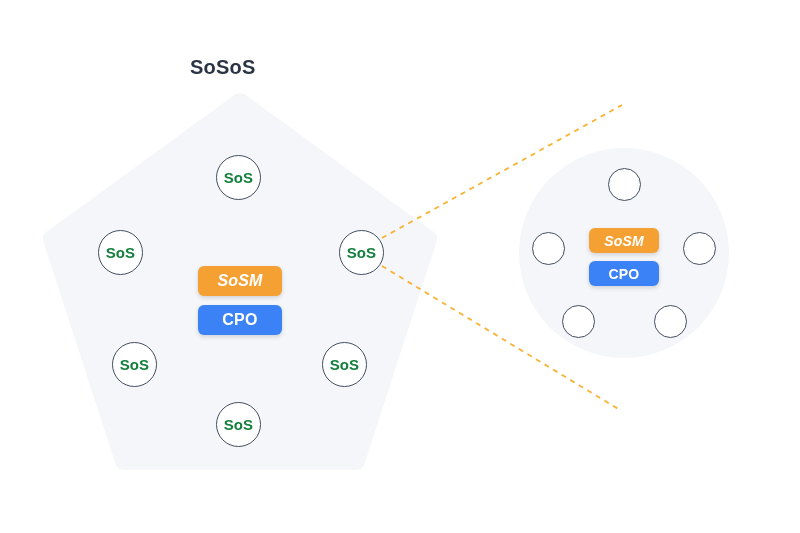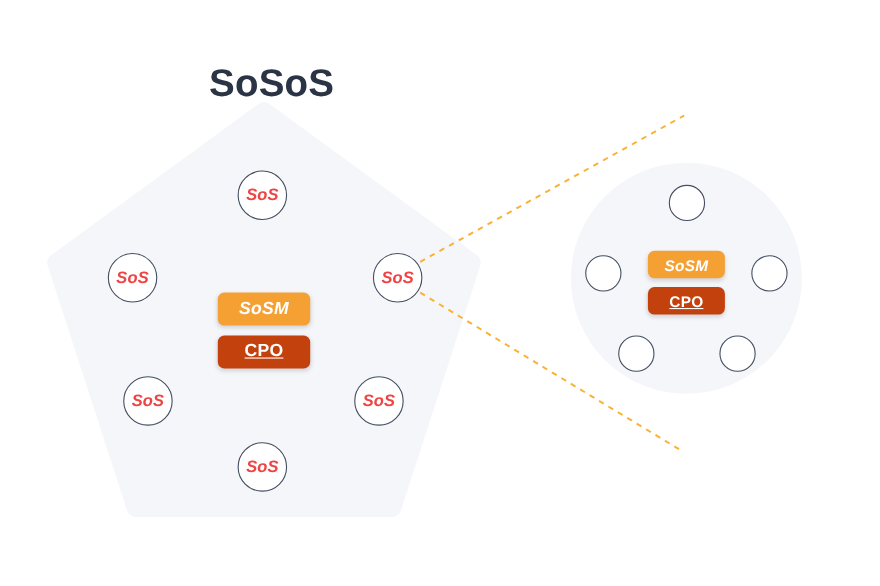"SoSoS" .diagram-title { font-size: 35px -> 20px }
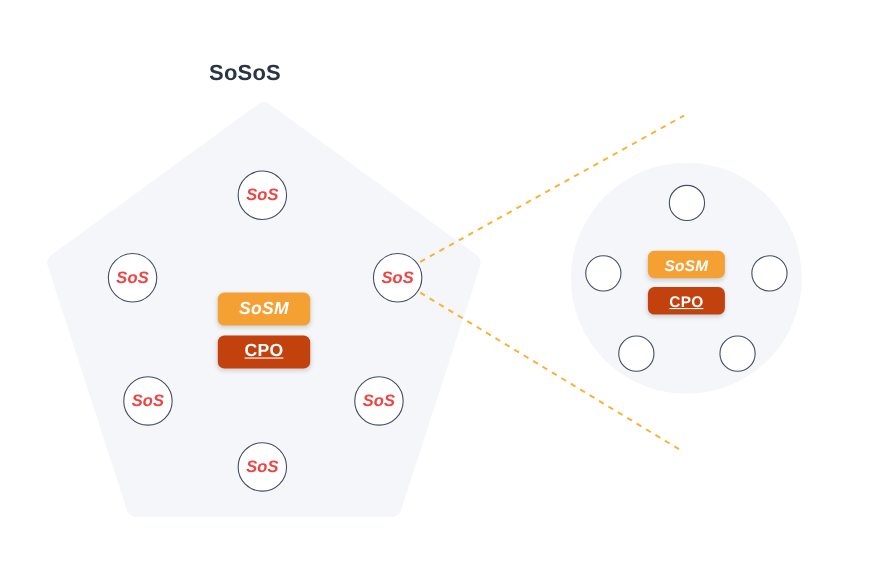"SoS" .node { color: #ef4444 -> #15803d; font-style: italic -> none }
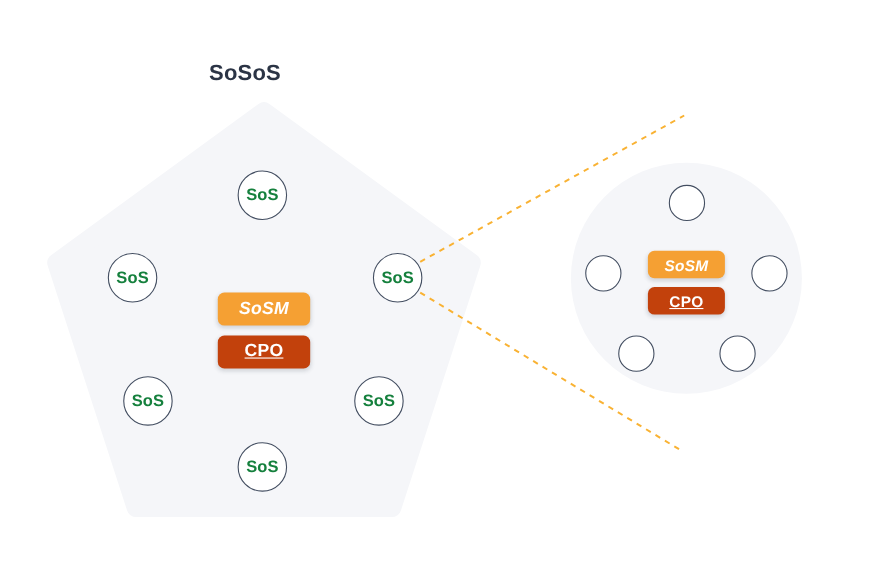"CPO" .badge.cpo { background: #c2410c -> #3b82f6; text-decoration: underline -> none }
